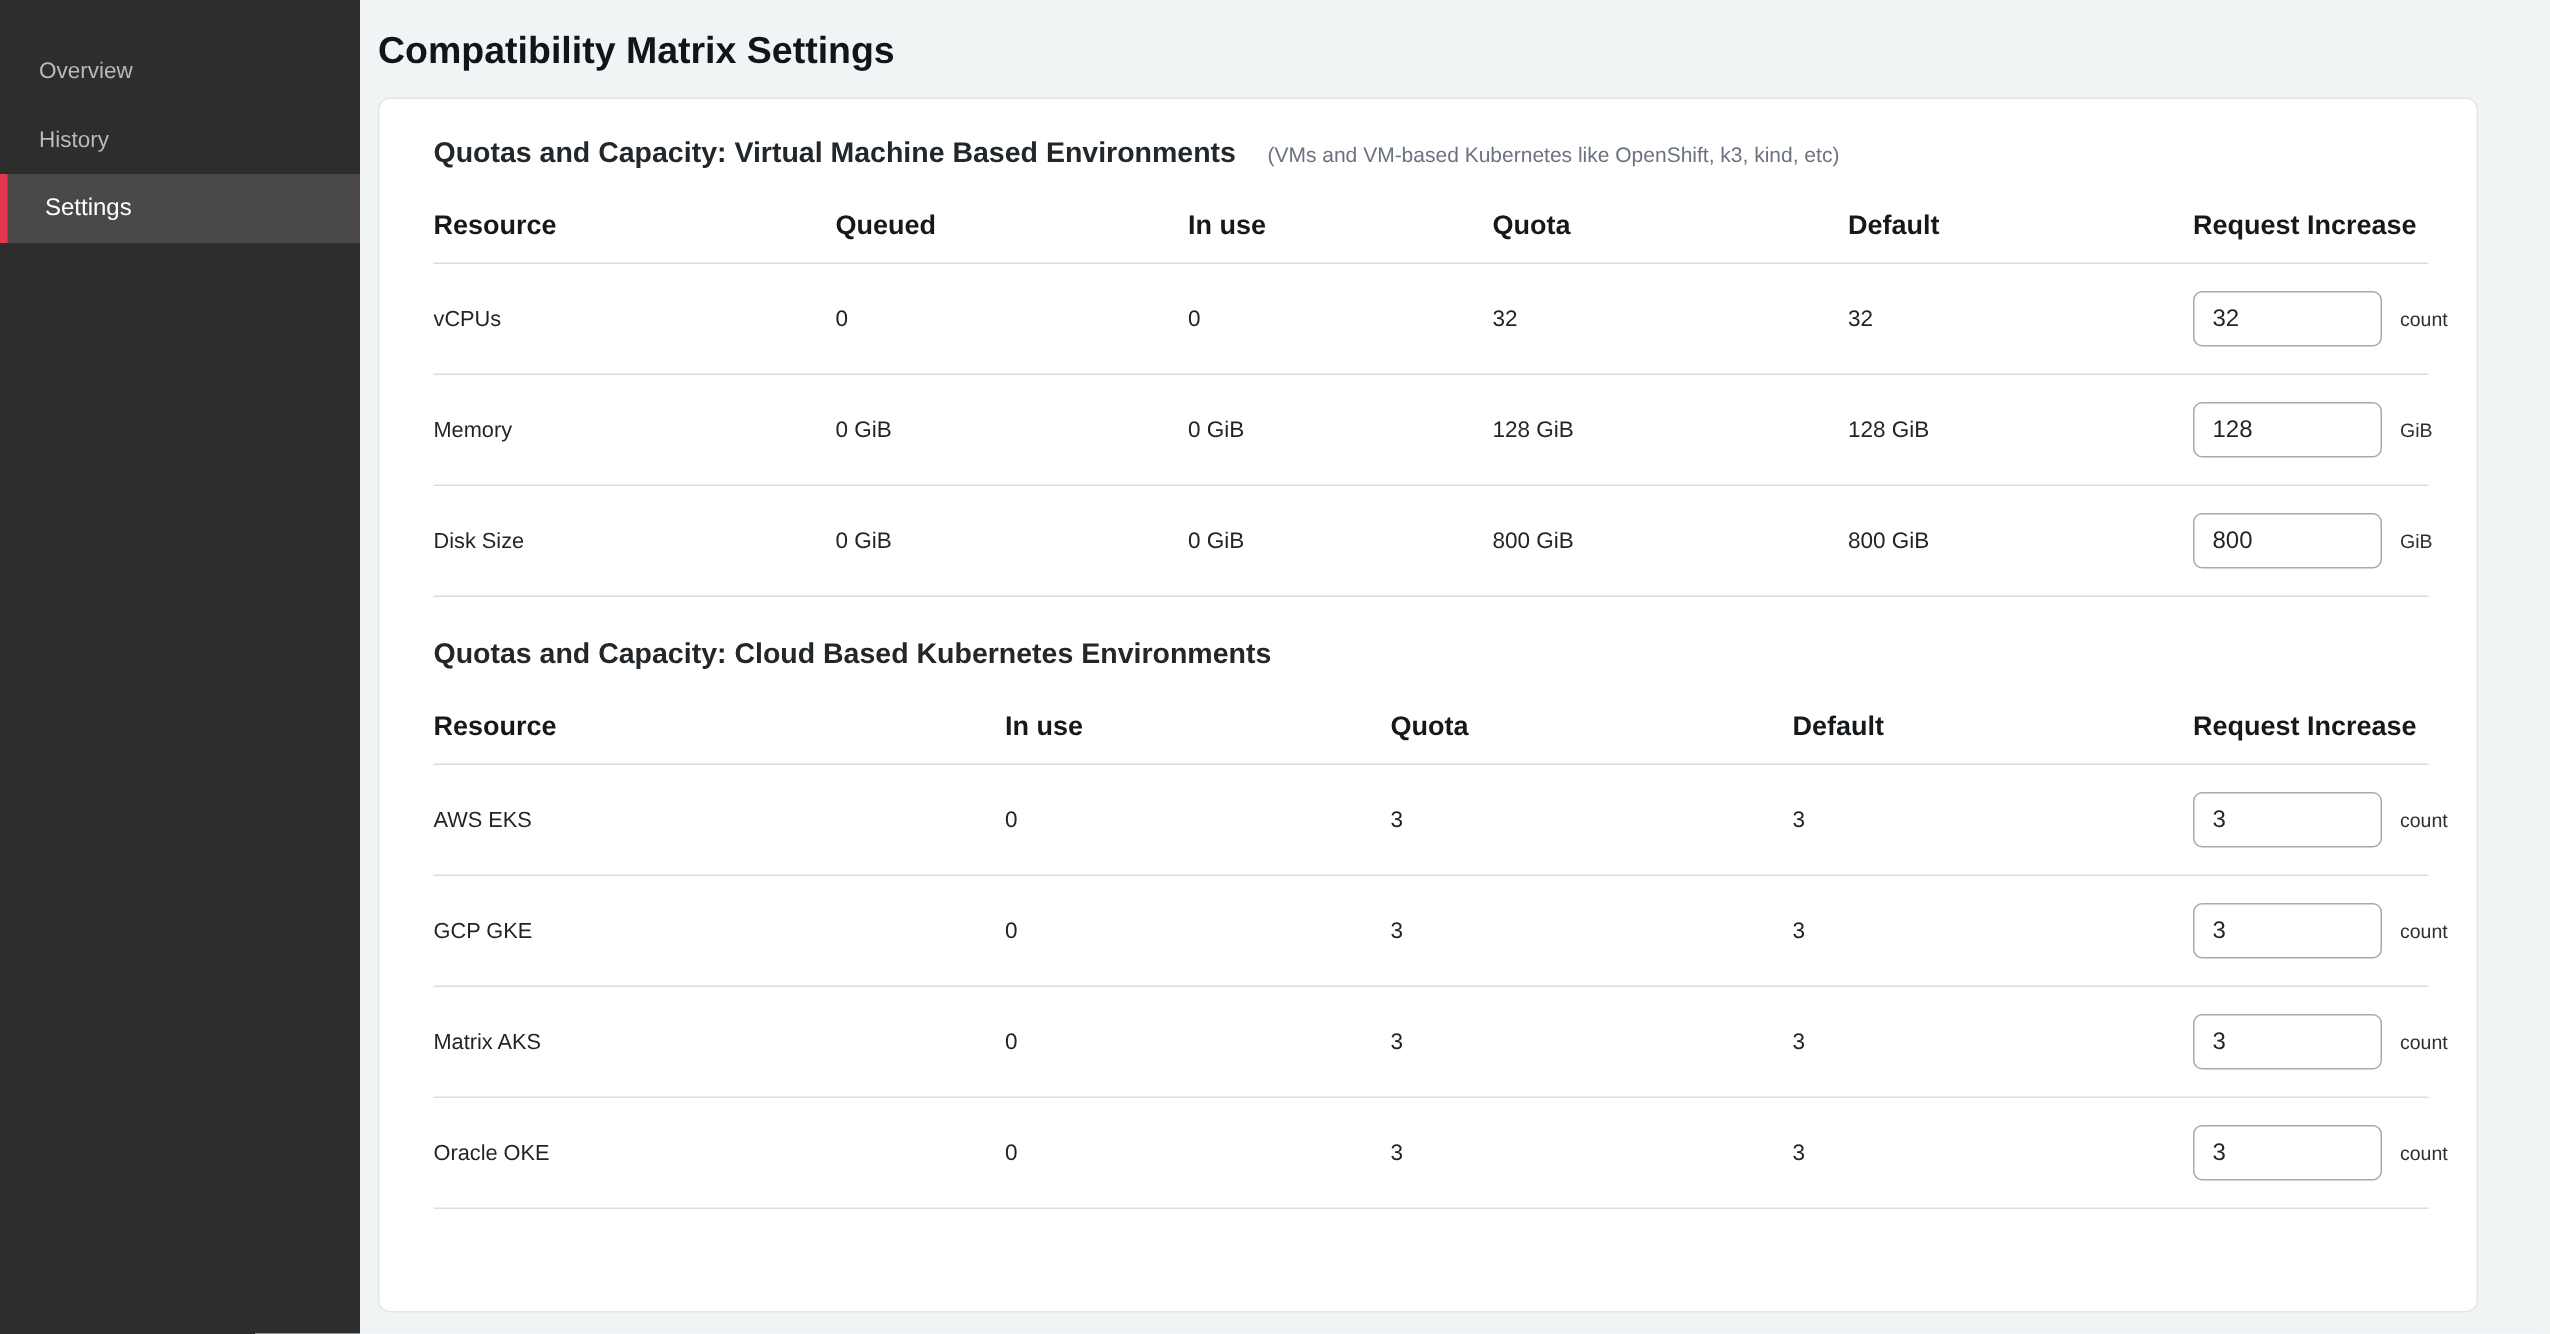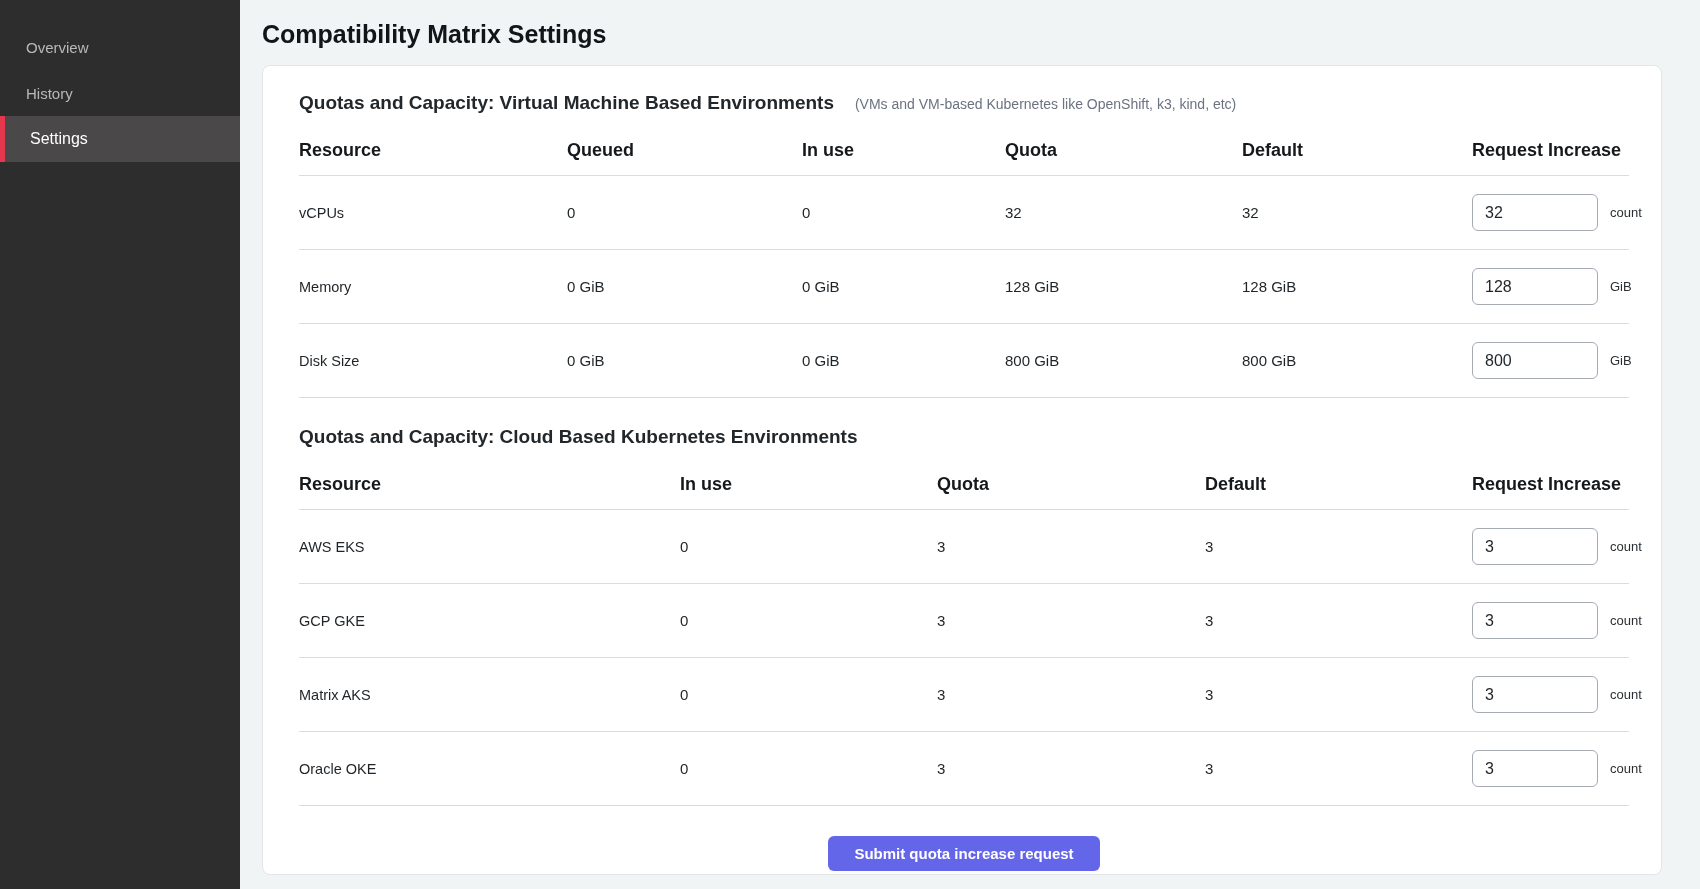"Compatibility Matrix Settings" .main { left: 240px -> 230px }
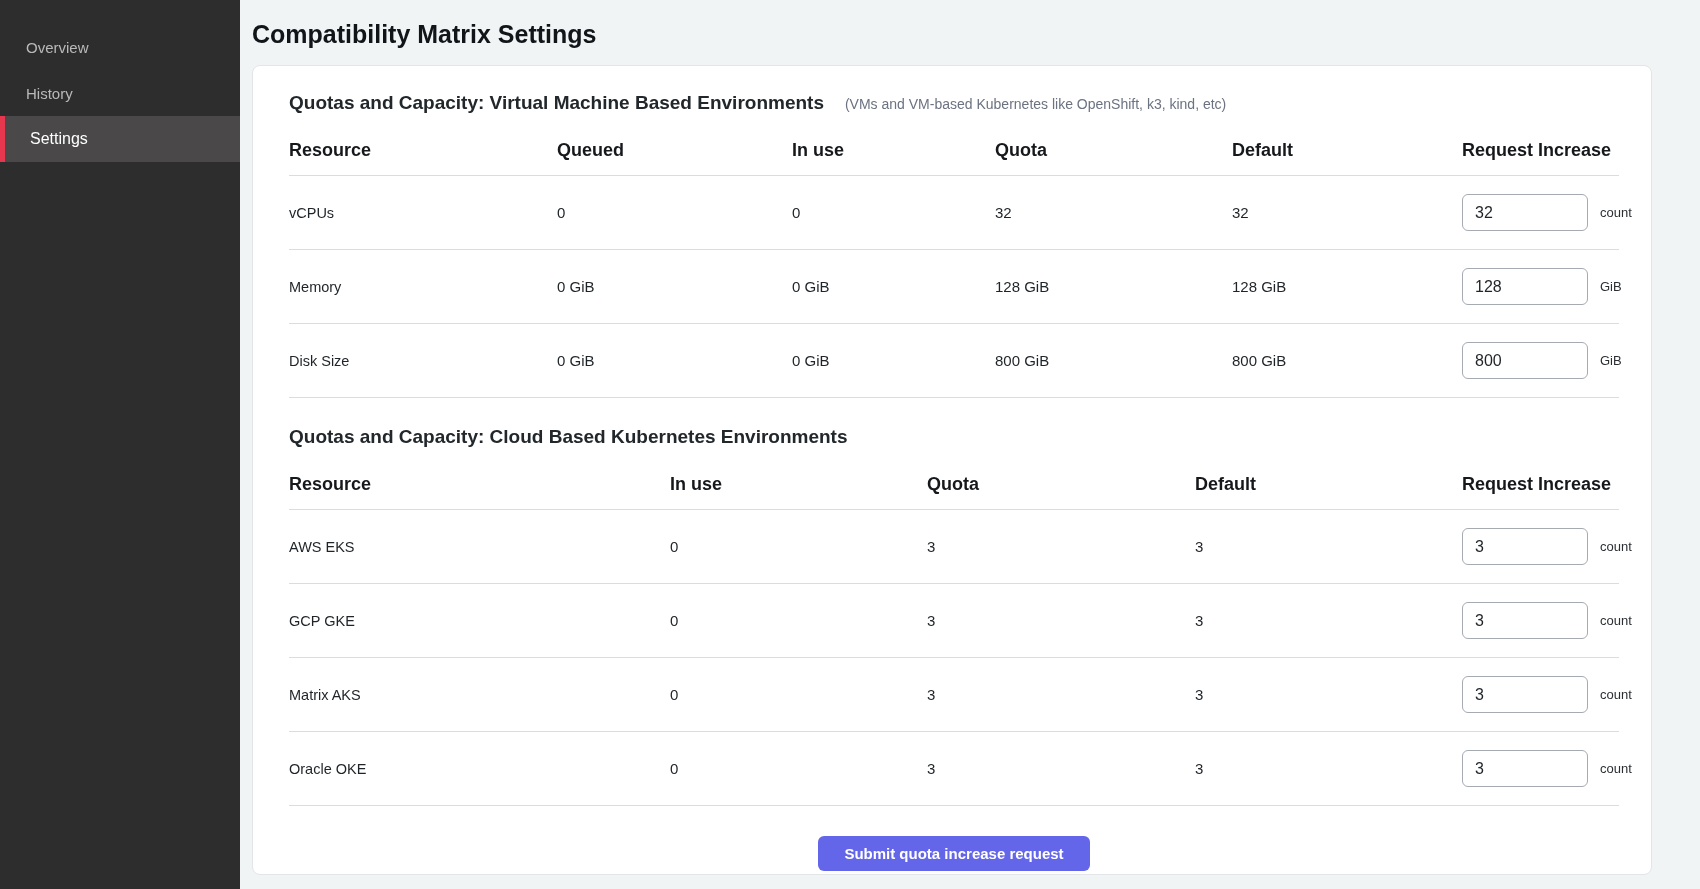"Submit quota increase request" div.footer-row { html: <div> <button>Submit quota increase request</button> </div> -> none }
